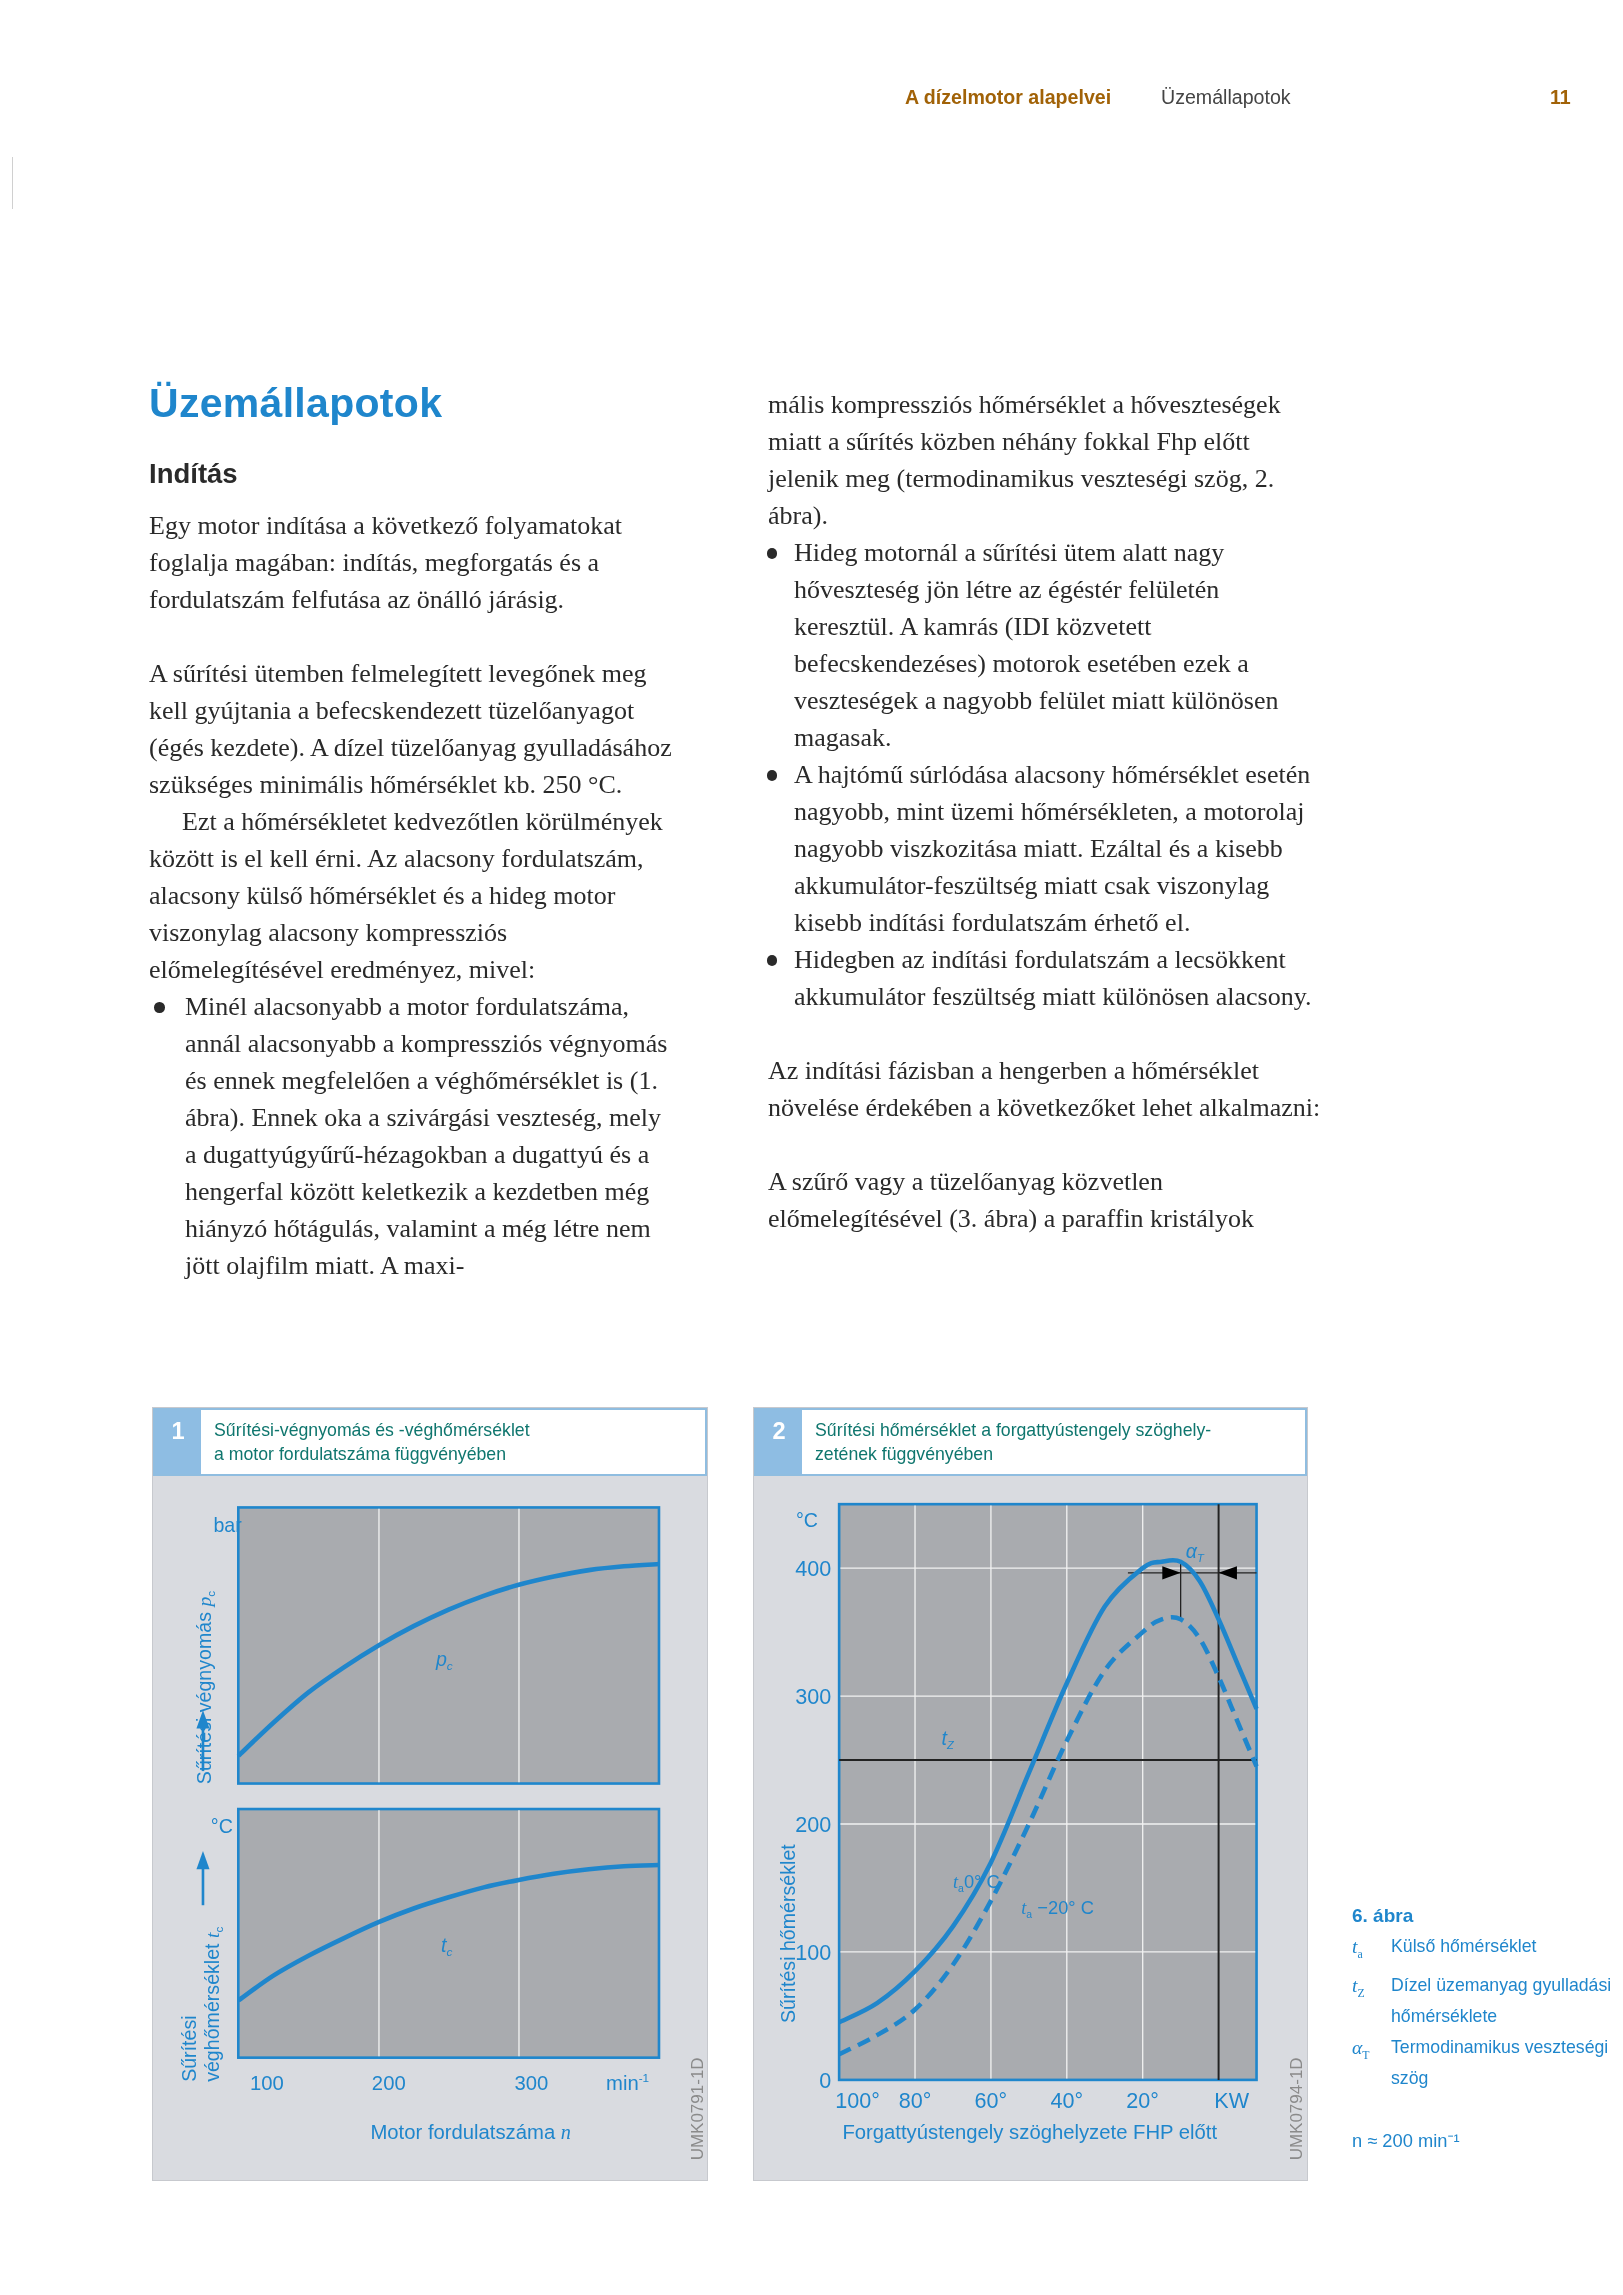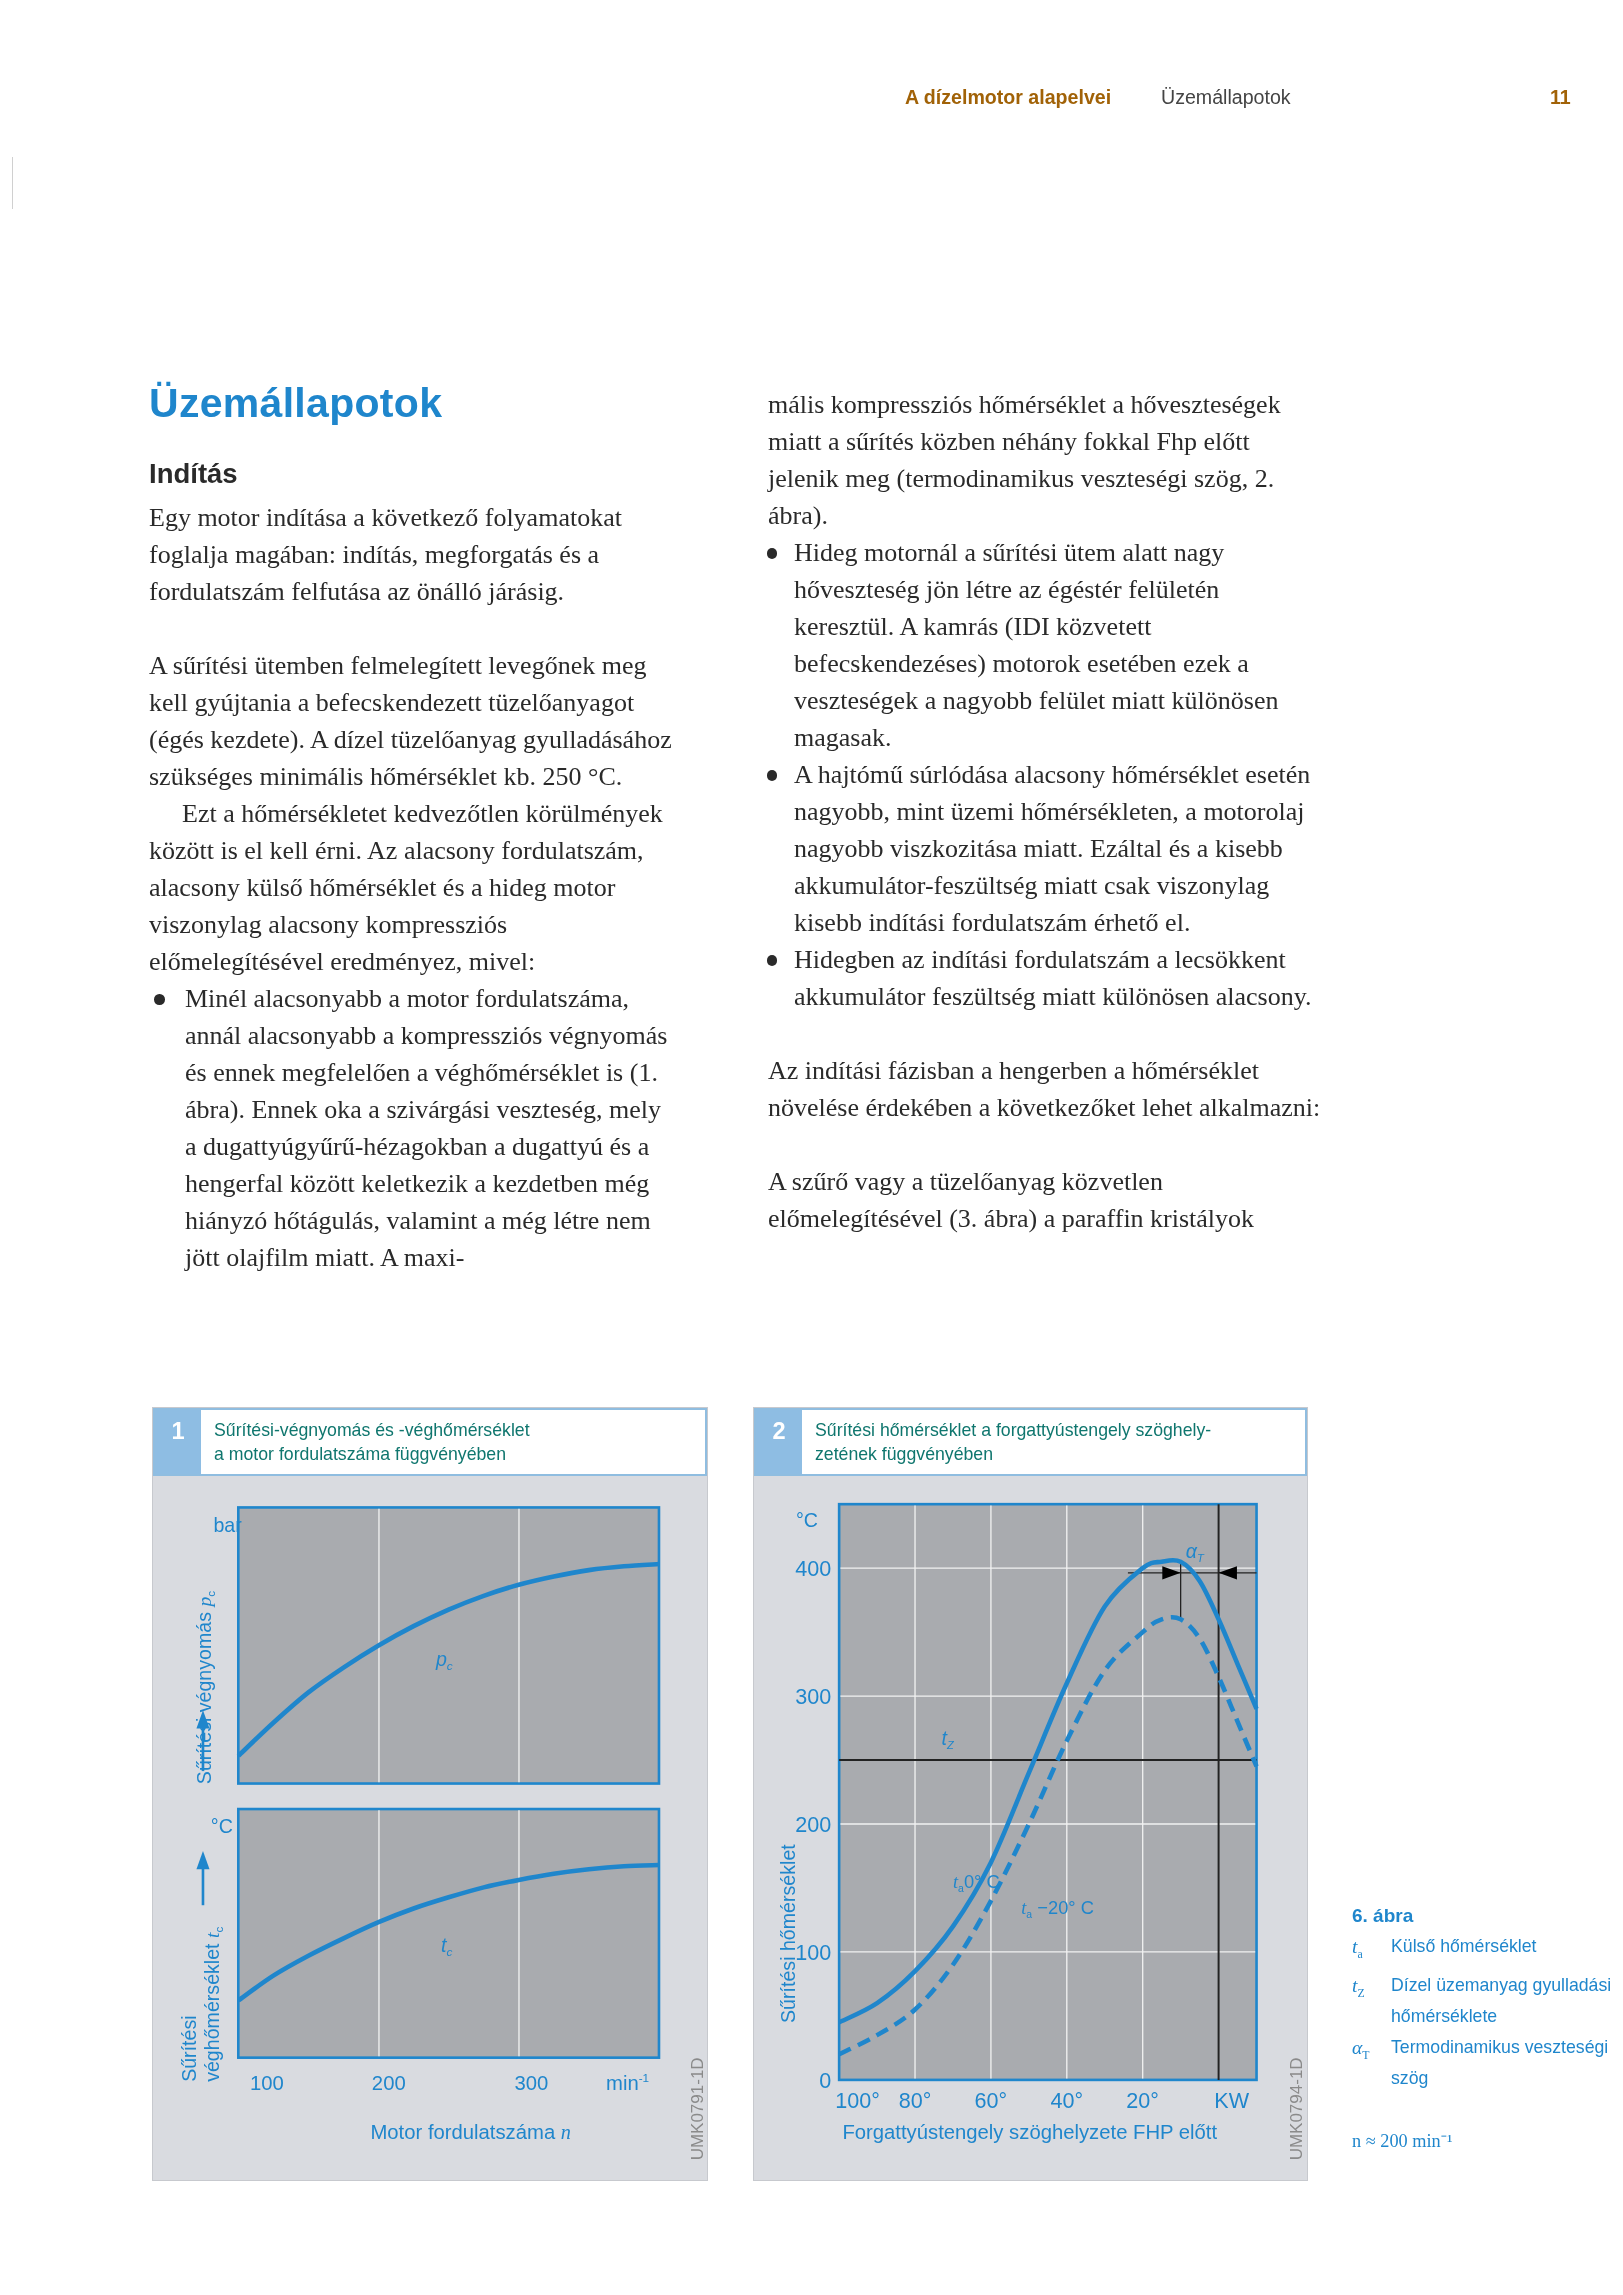"Indítás" div.h2 { margin-bottom: 9px -> 17px }
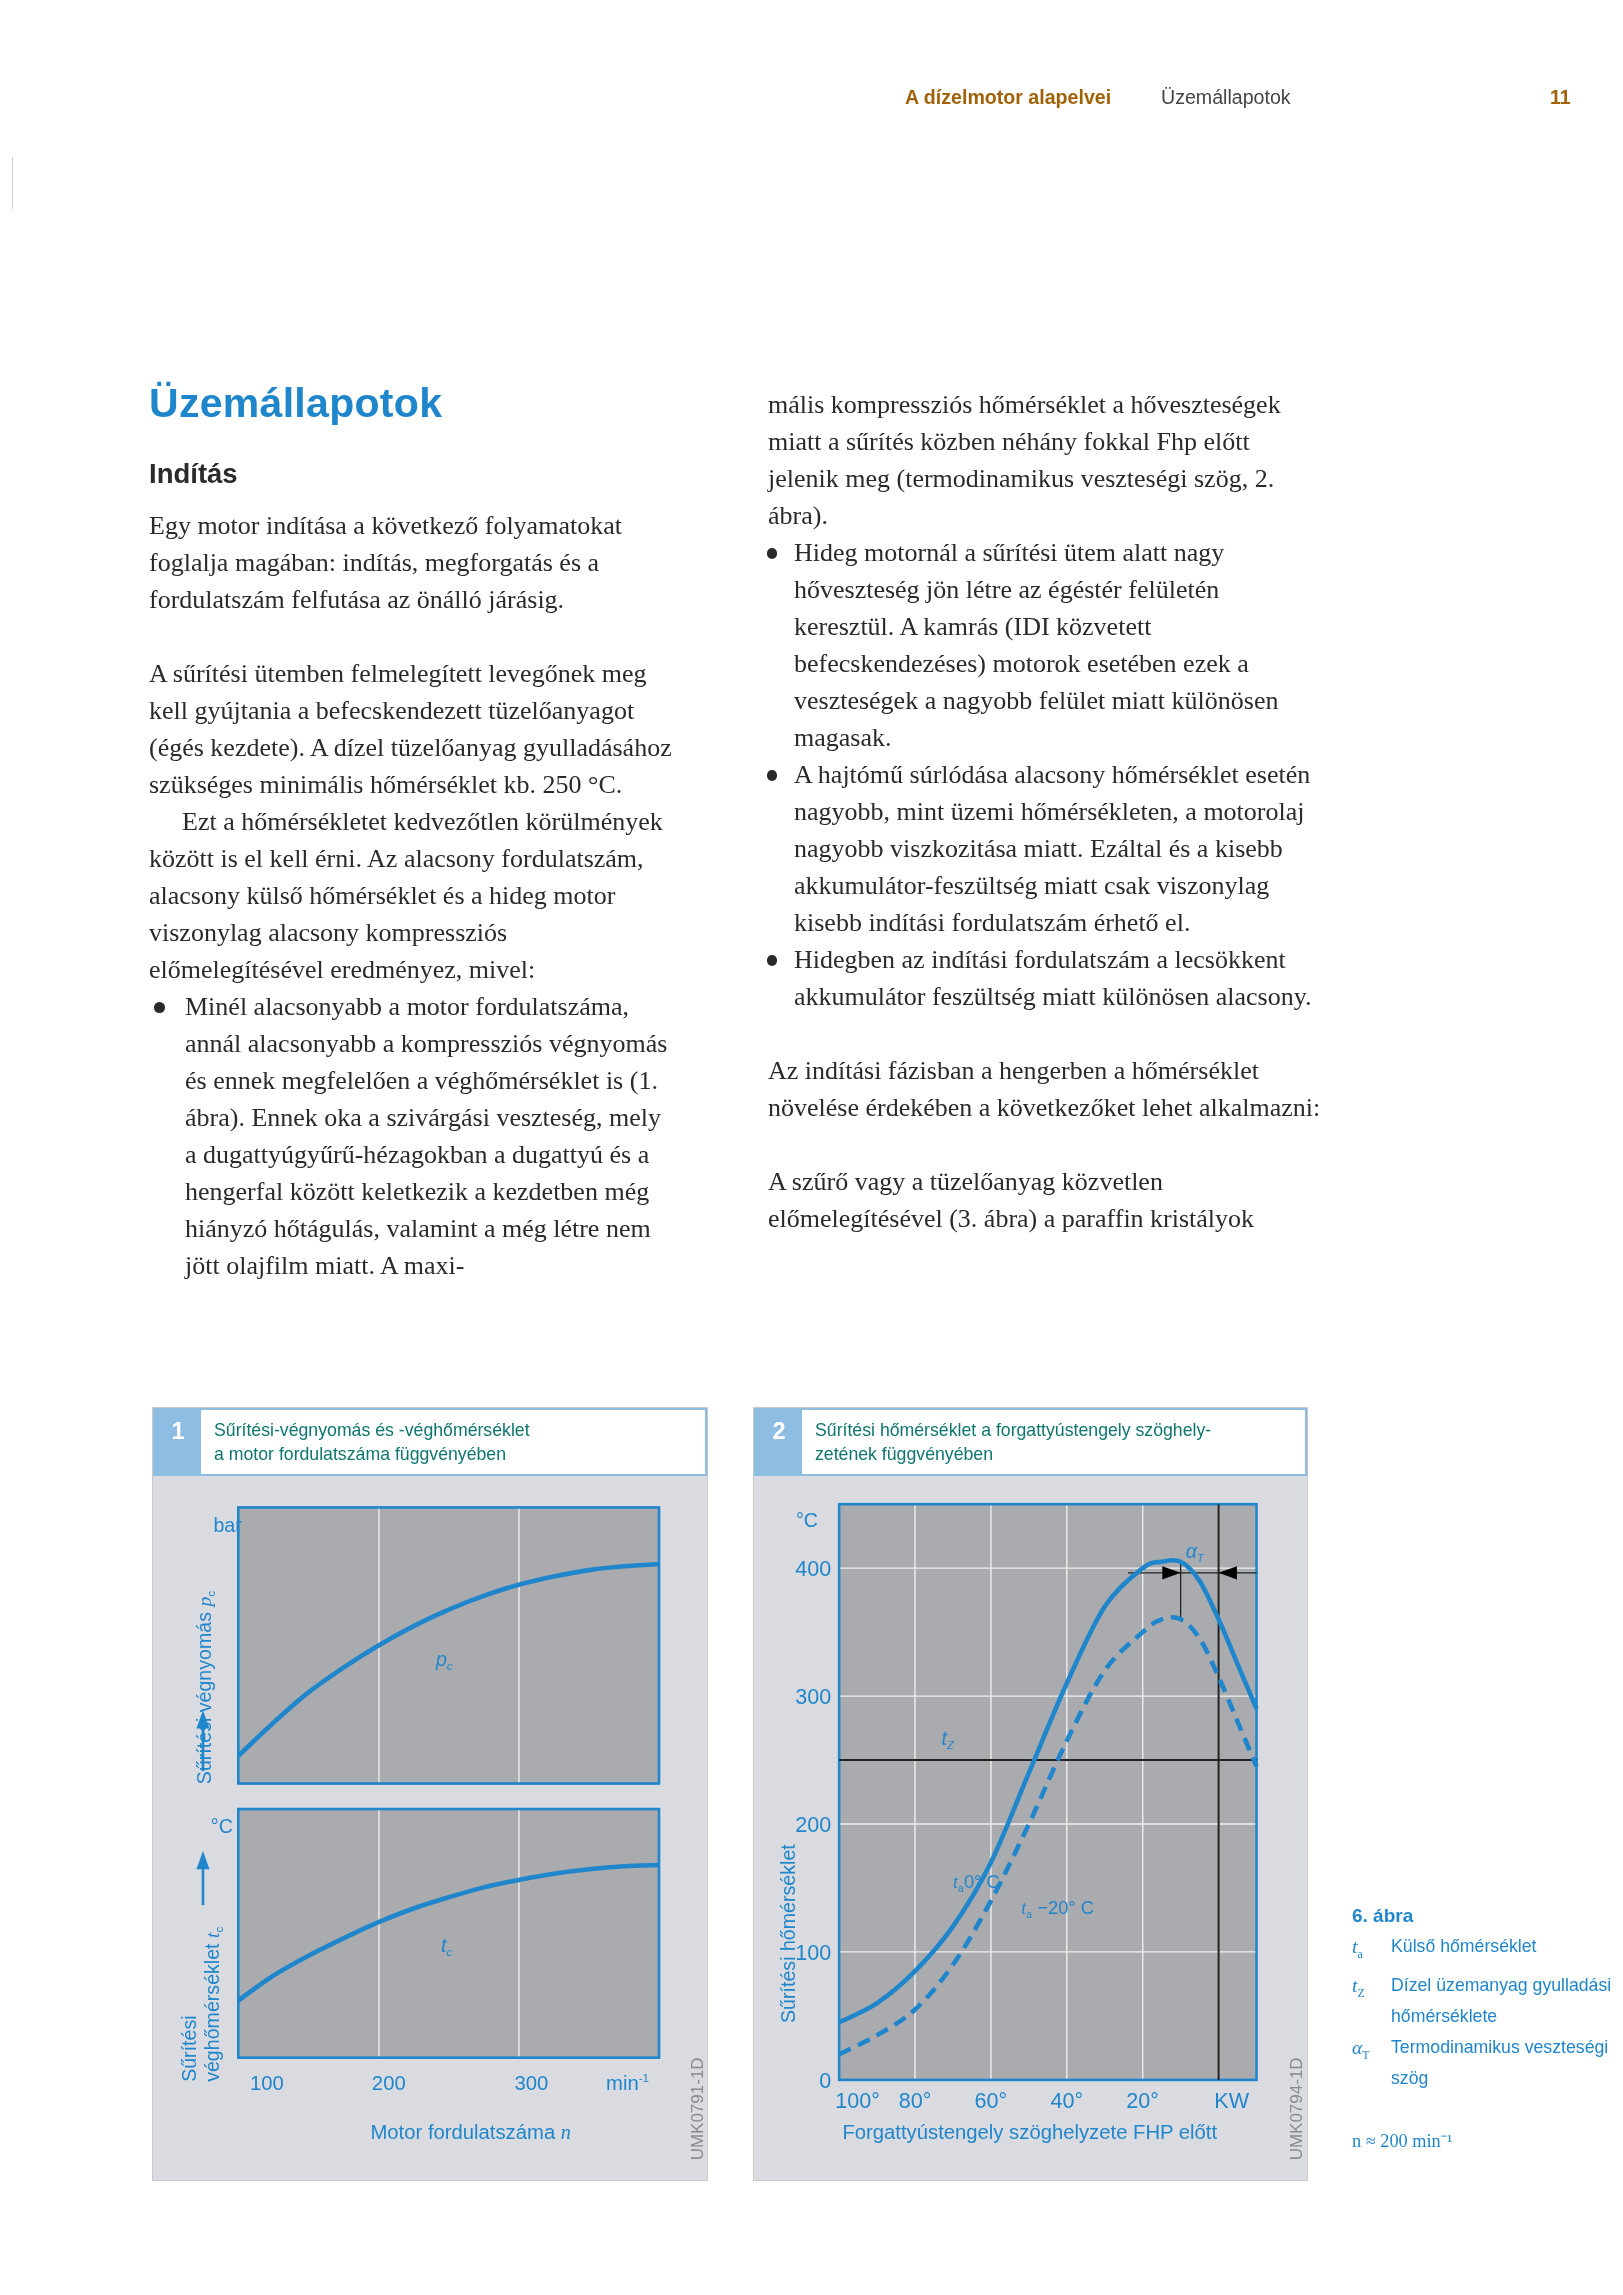"n ≈ 200 min⁻¹" div { font-family: Liberation Serif, serif -> none }
